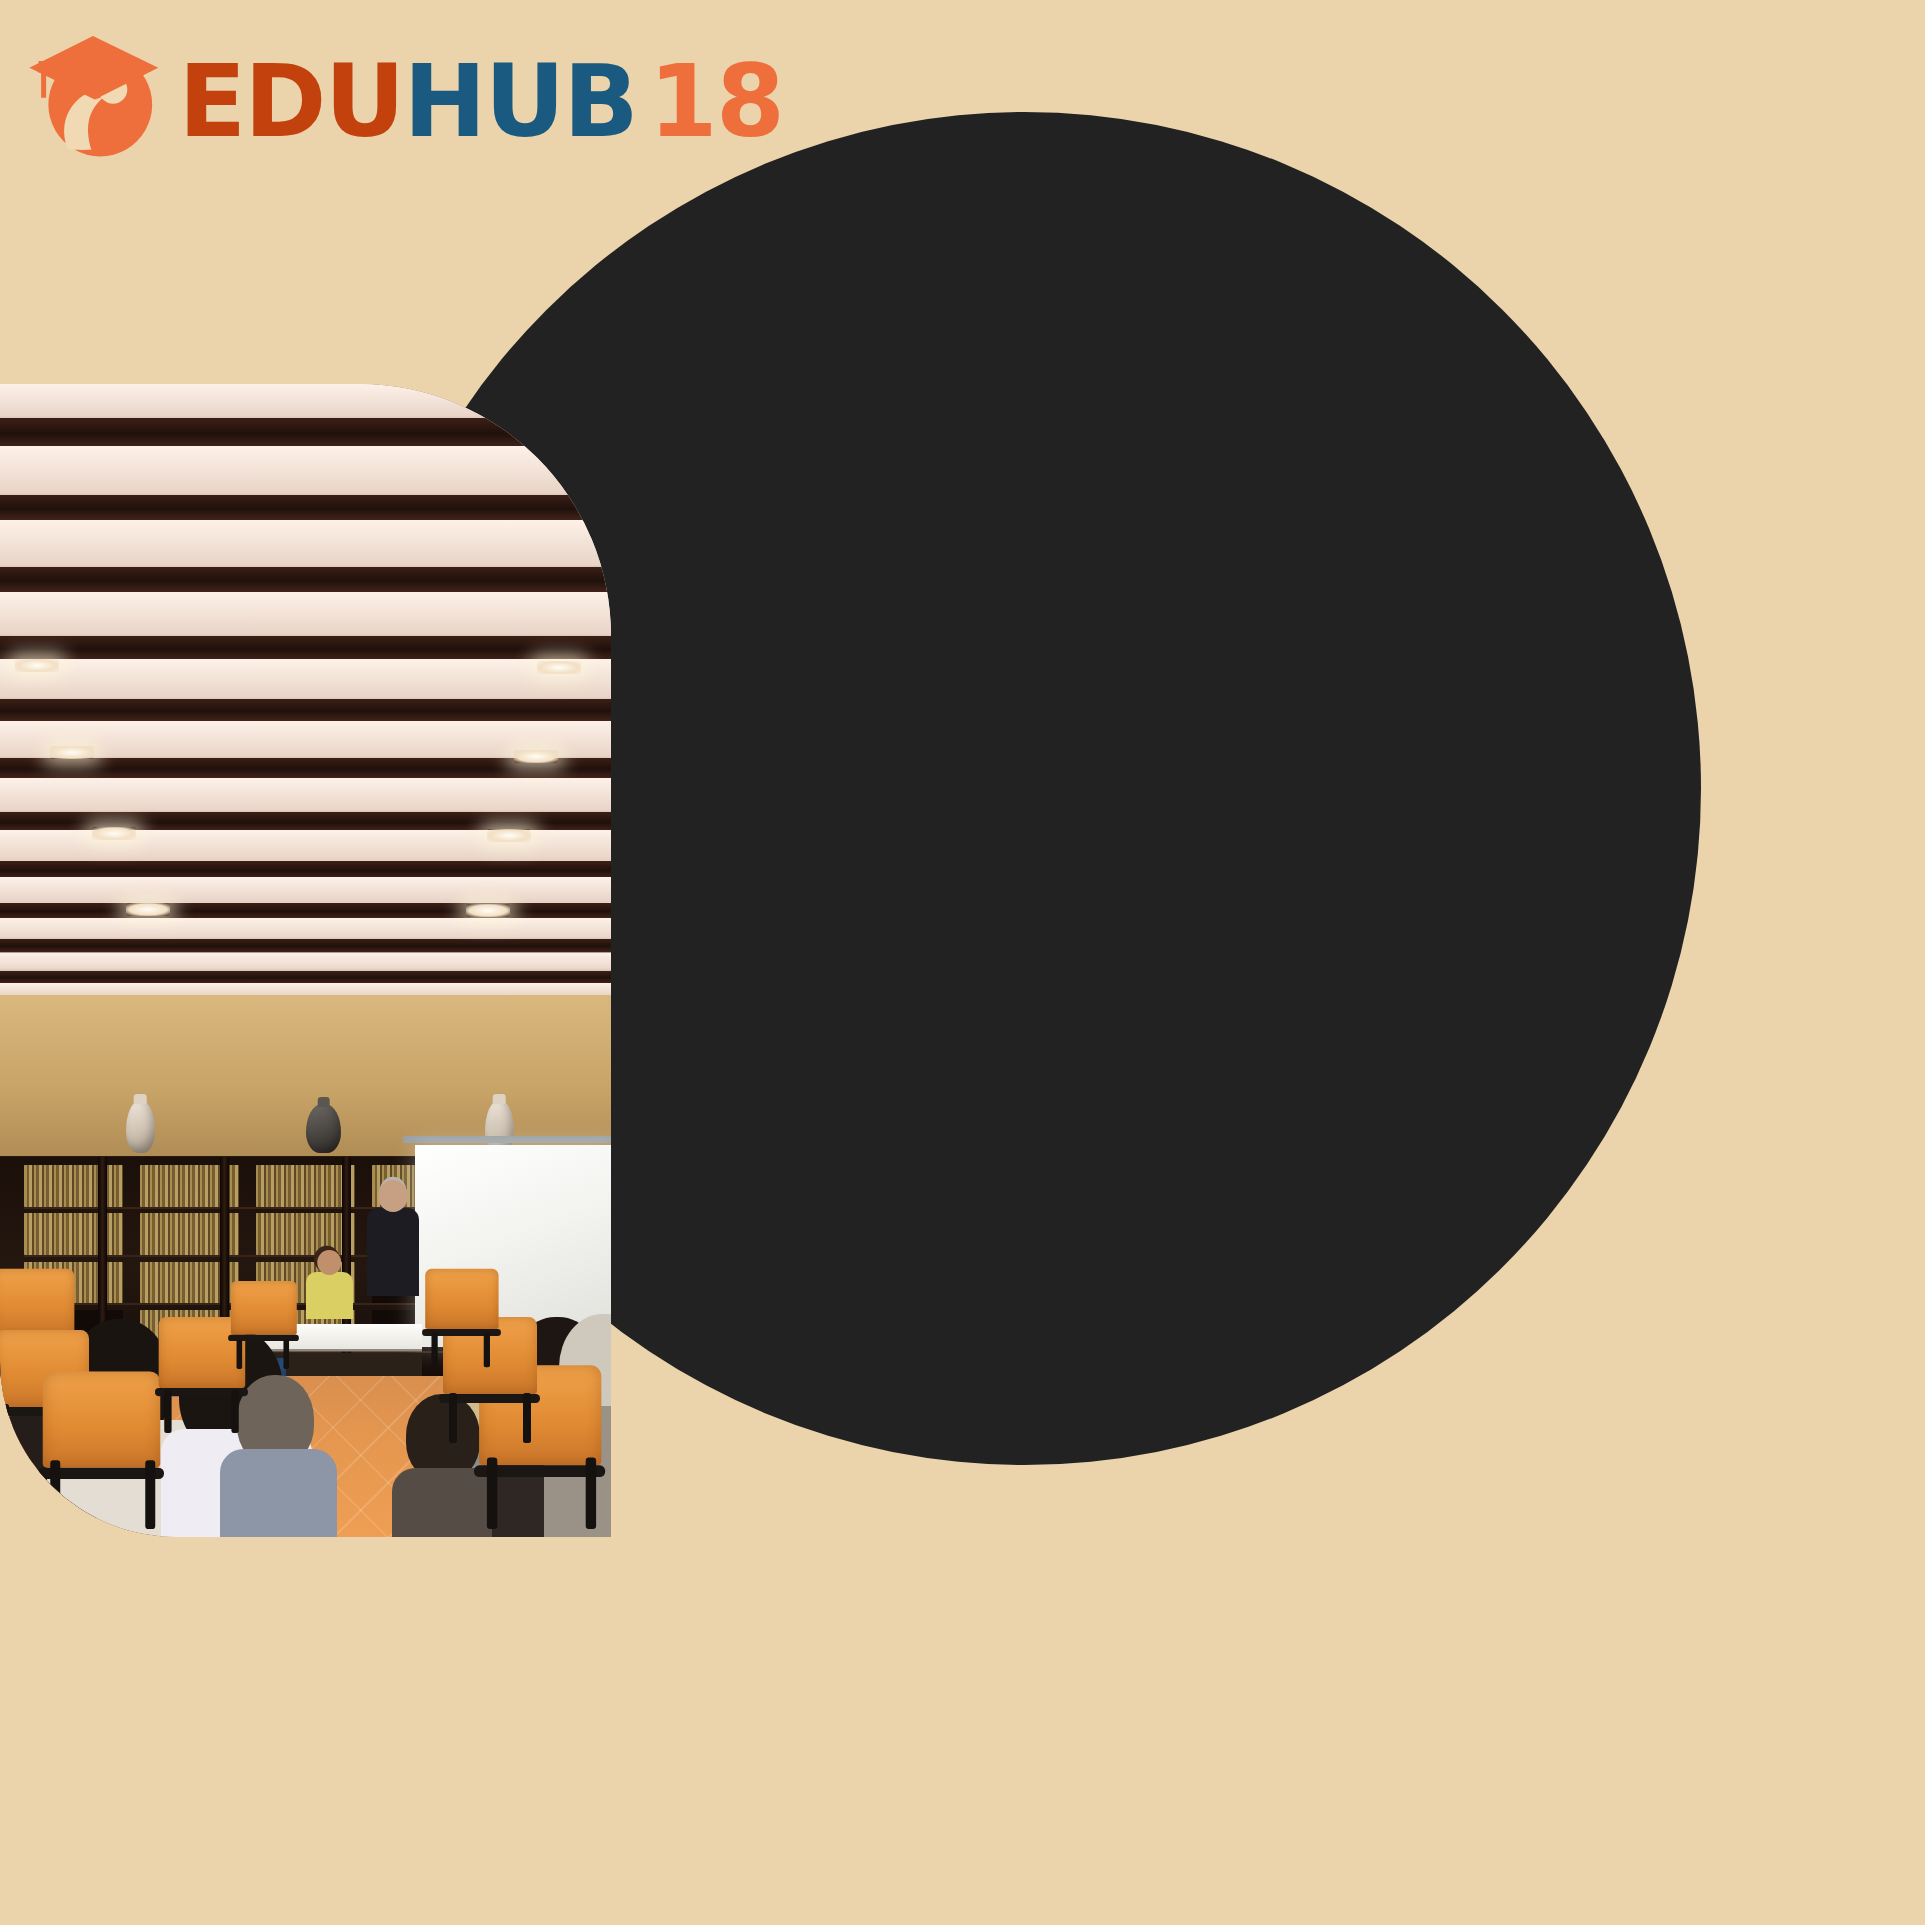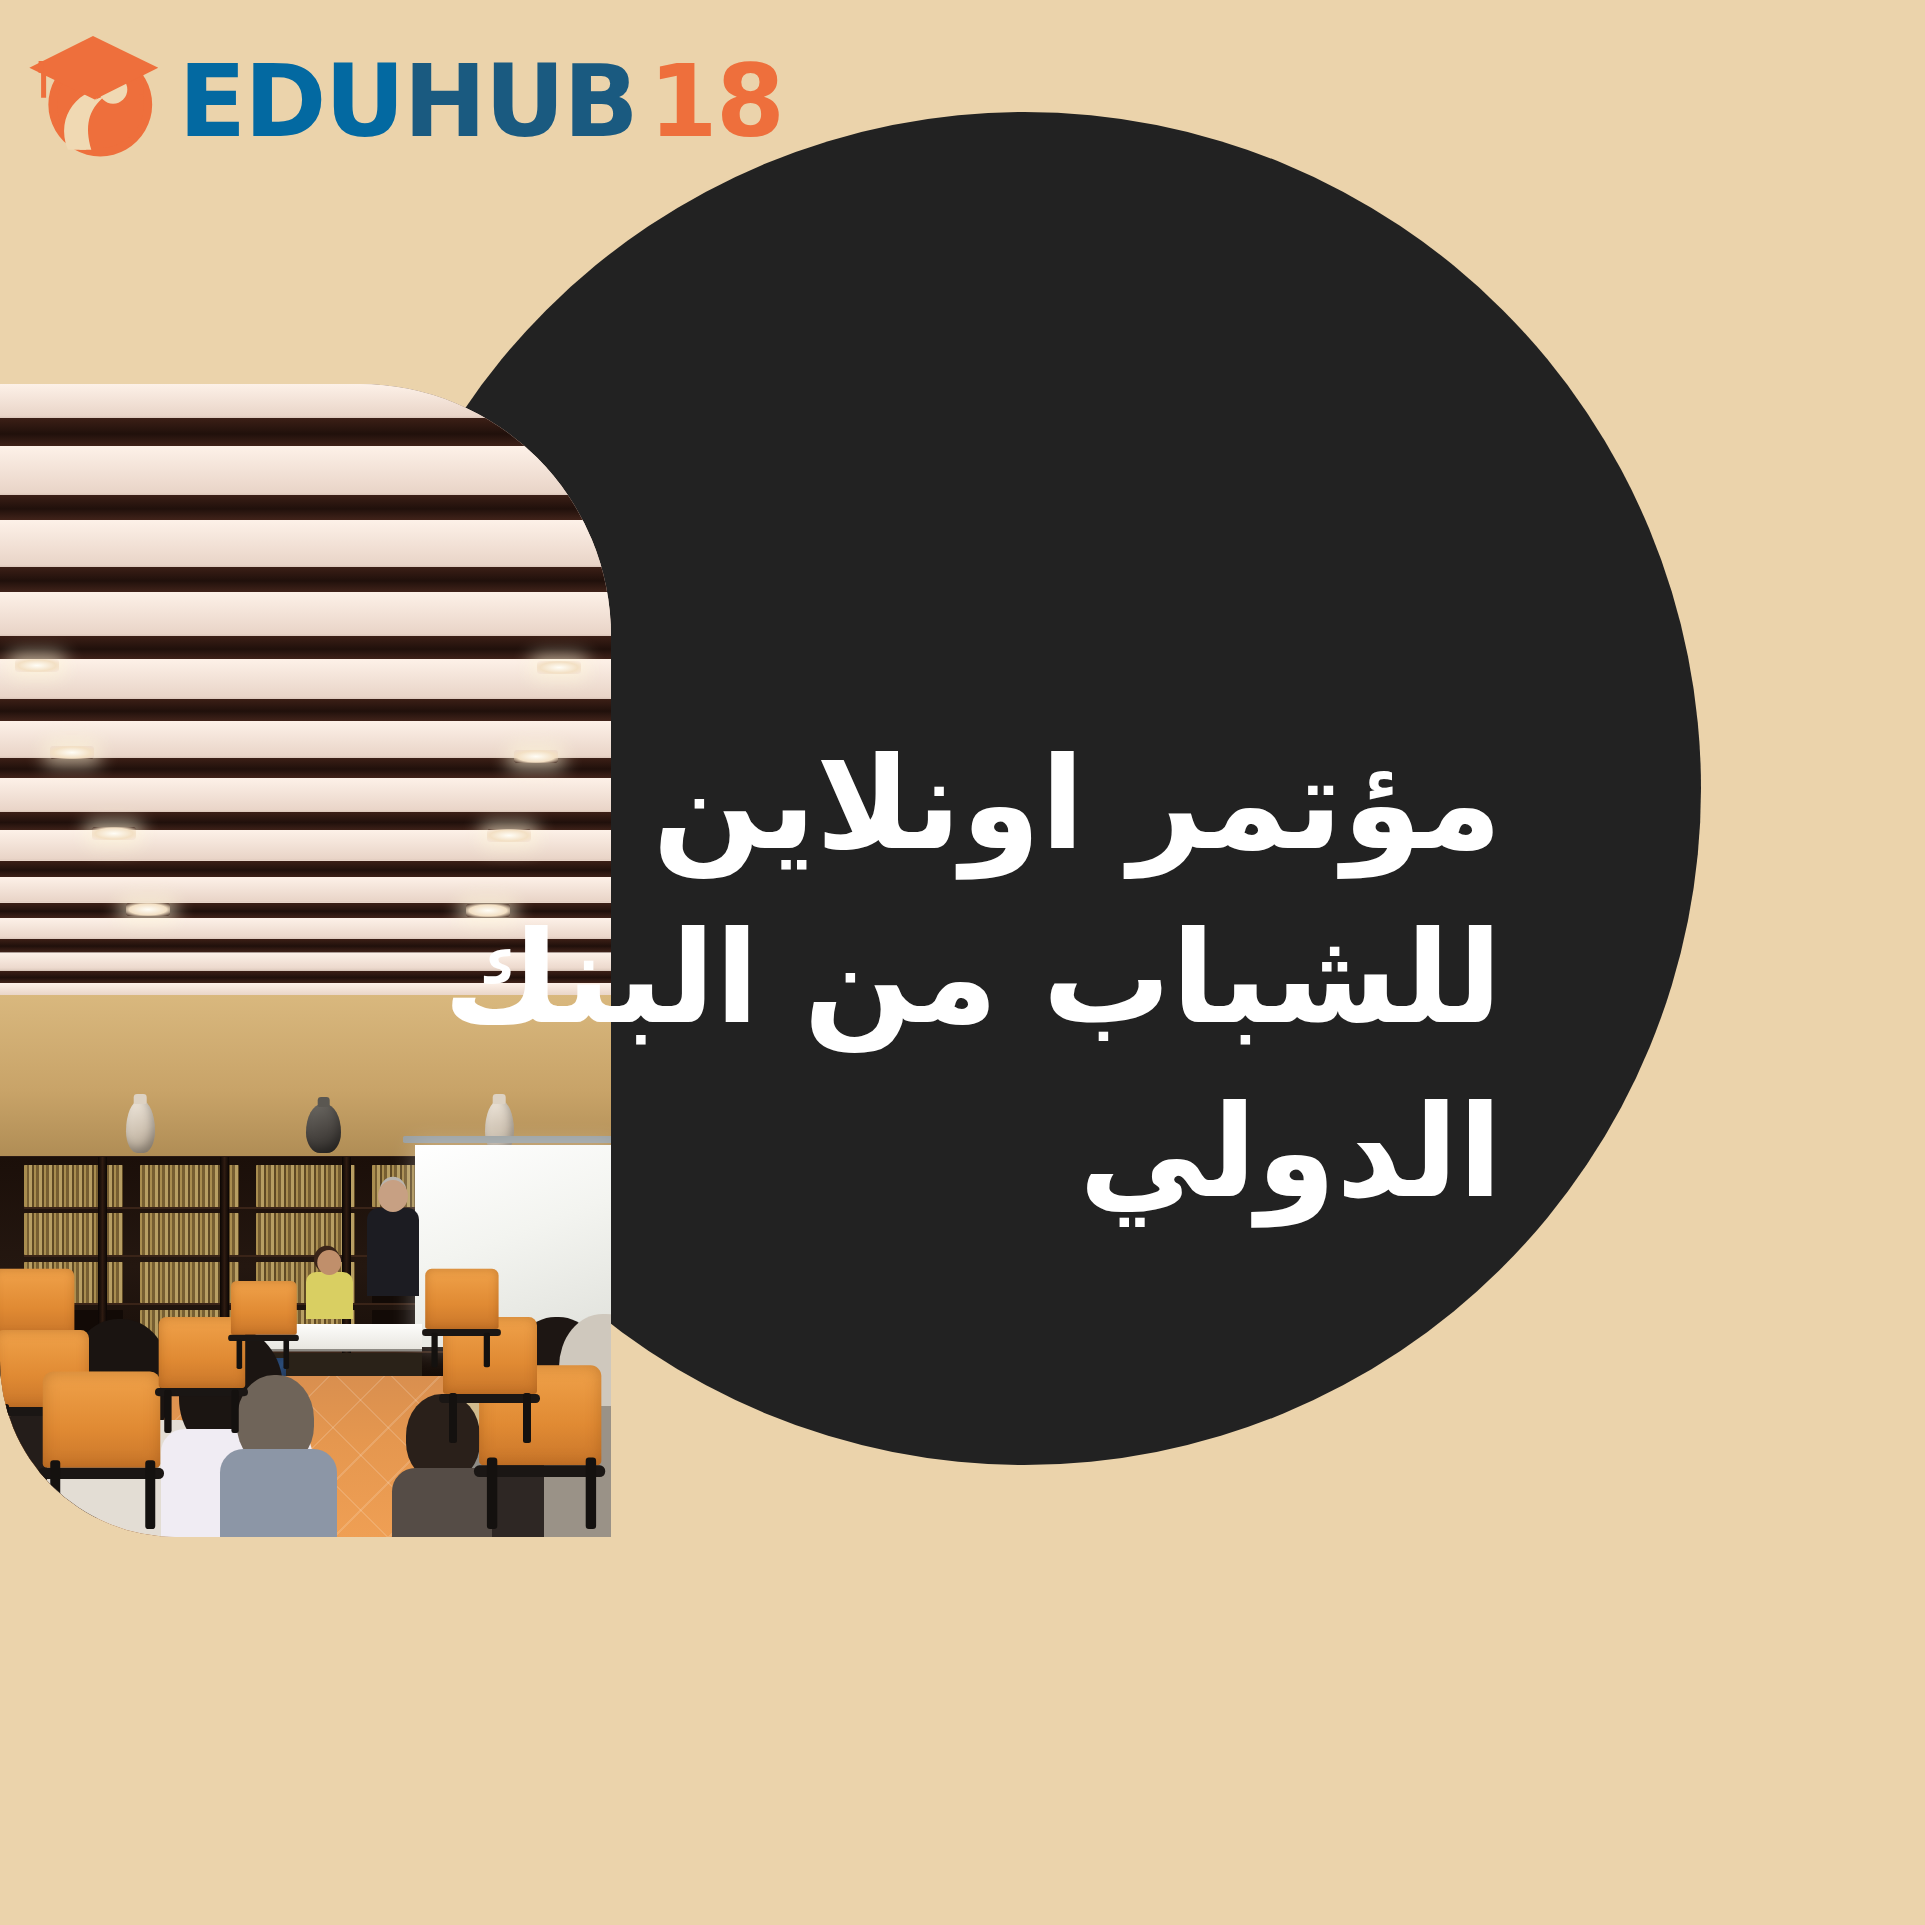"EDU" .logo-edu { color: #0369a1 -> #c2410c }
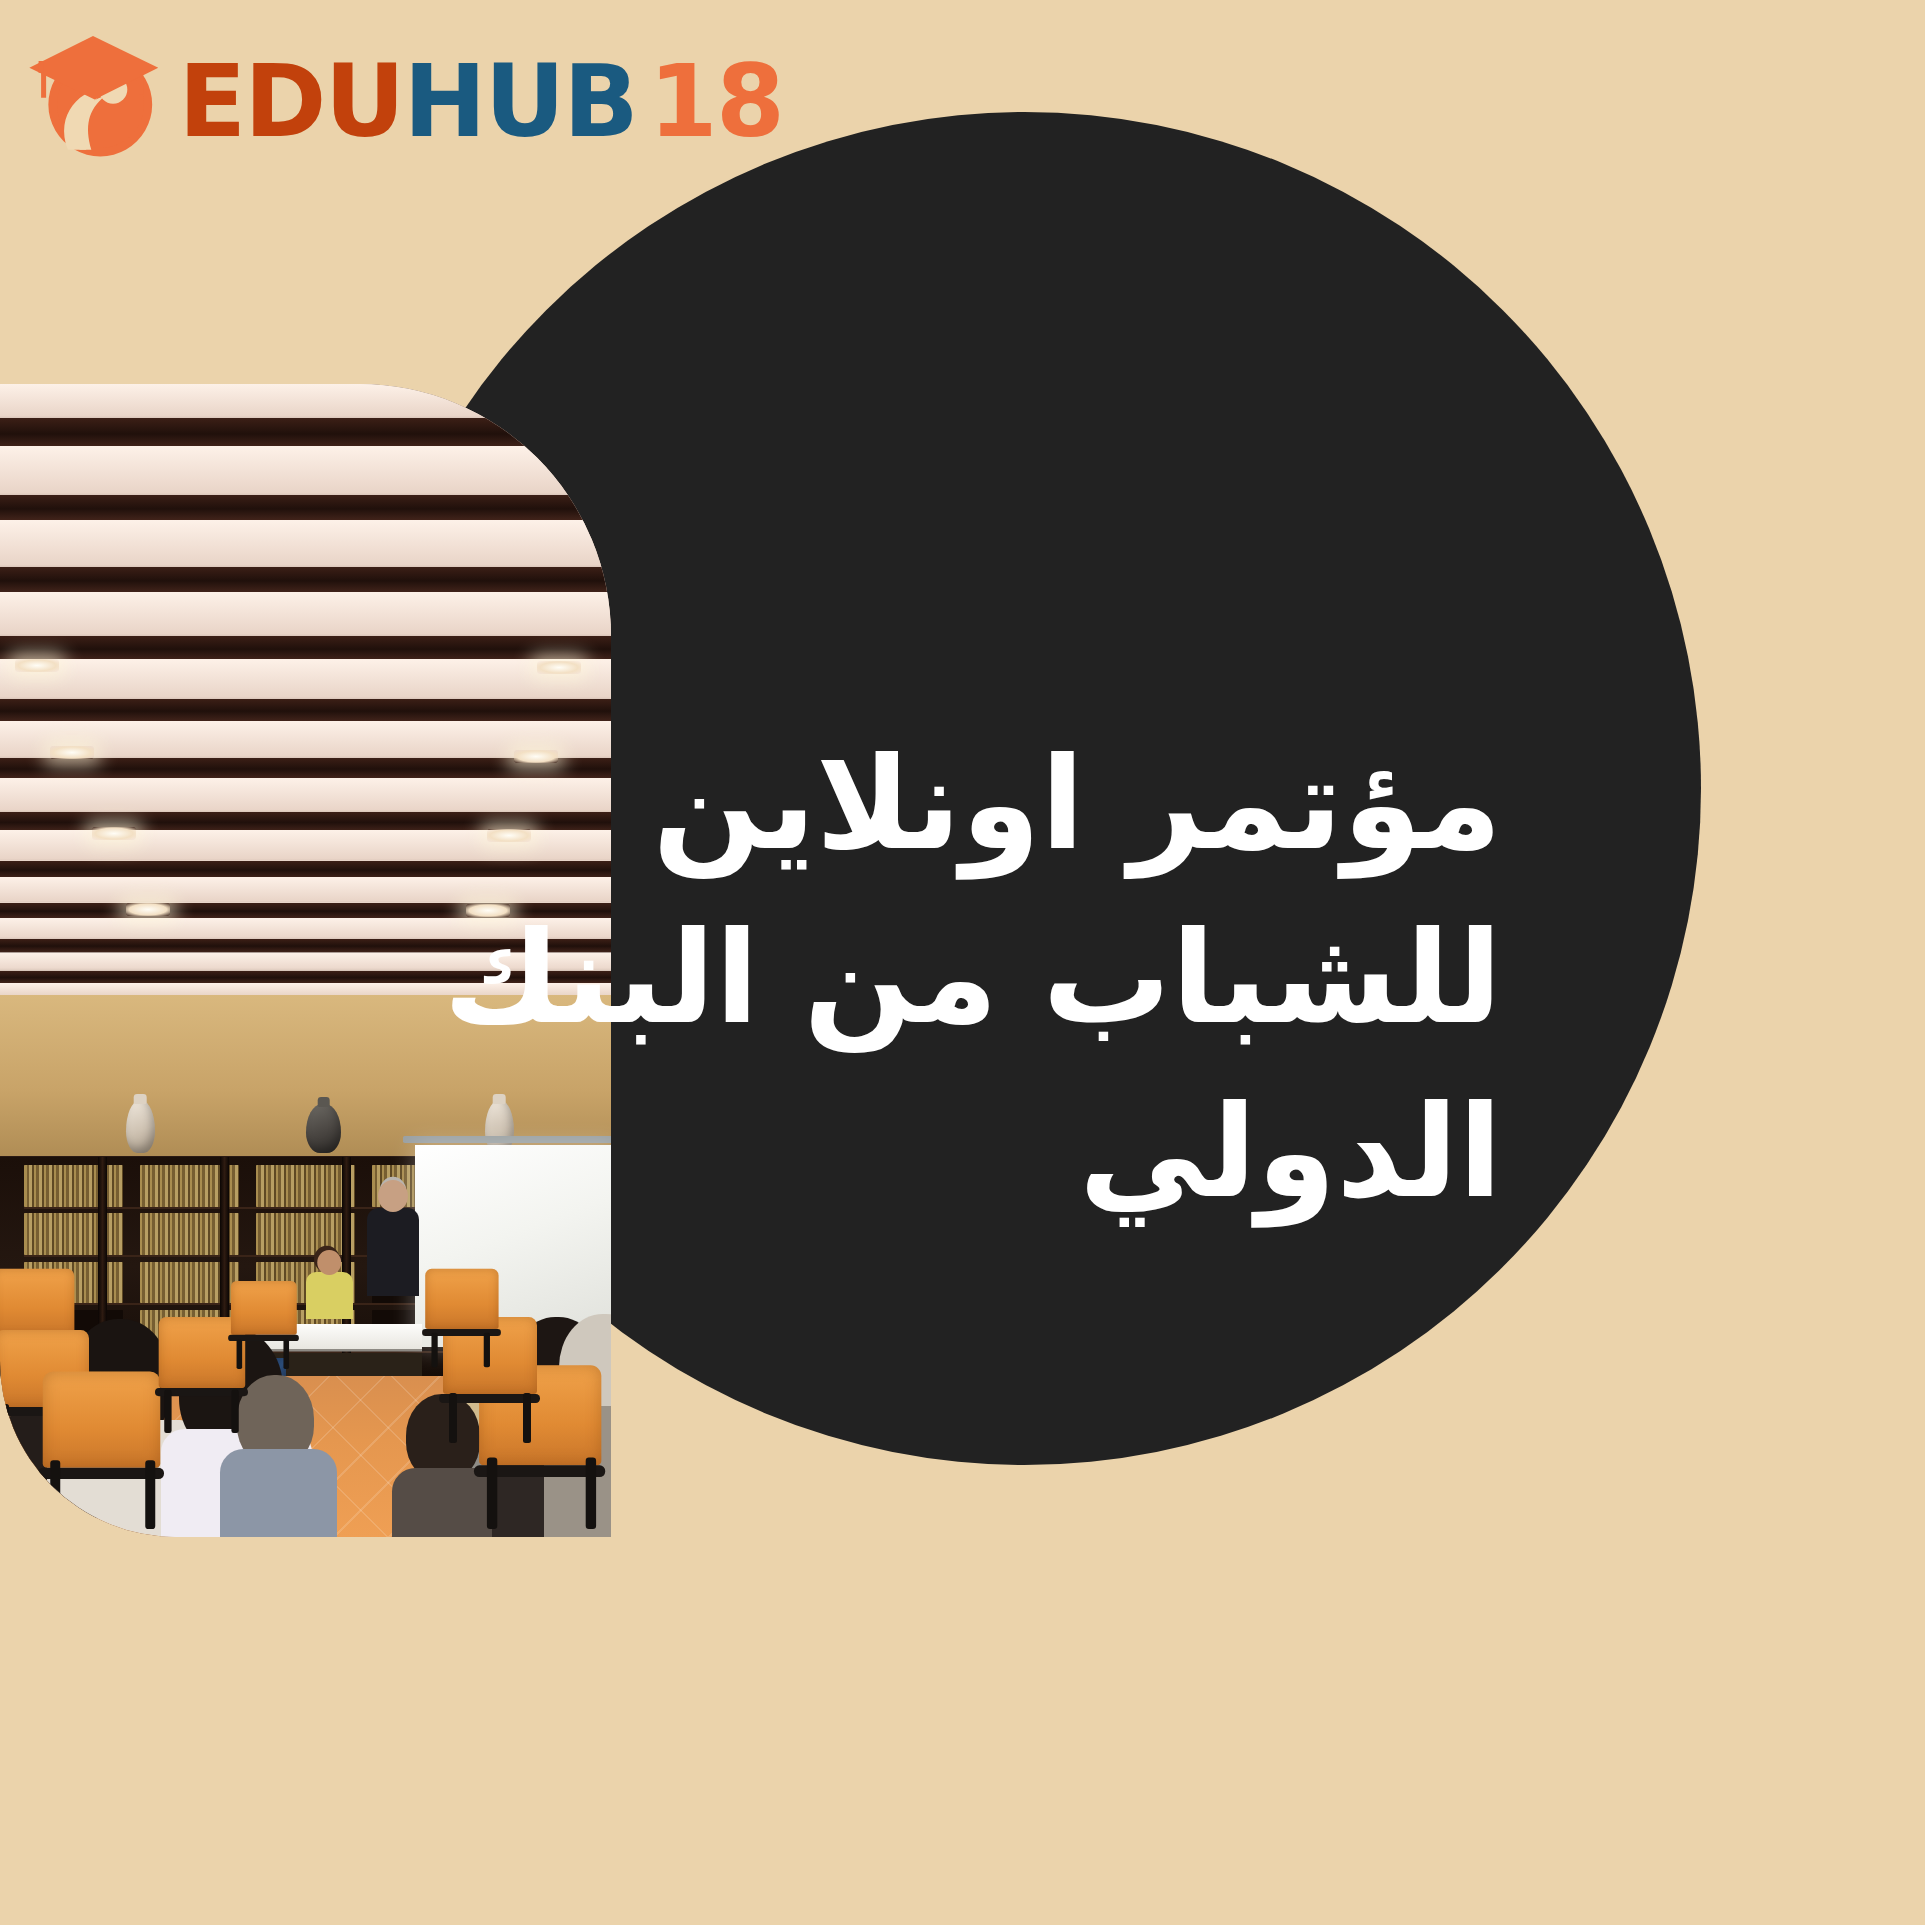"مؤتمر اونلاين" div.headline { html: <div> <span>مؤتمر اونلاين</span> <span>للشباب من البنك</span> <span>الدولي</span> </div> -> none }
